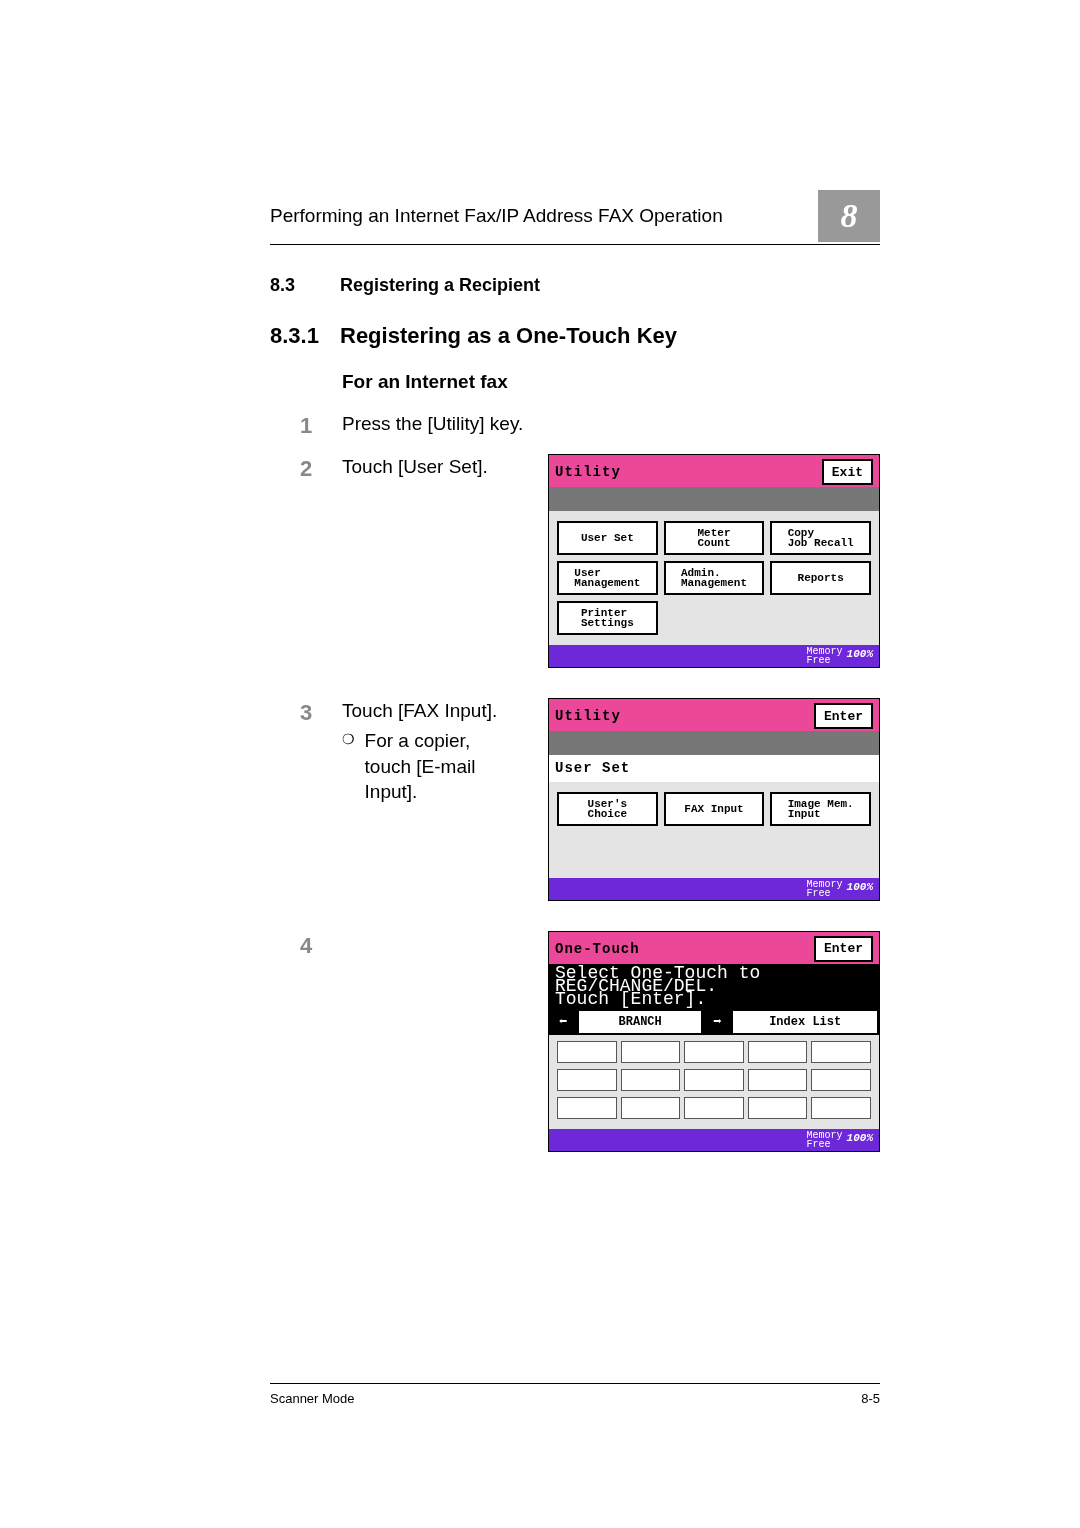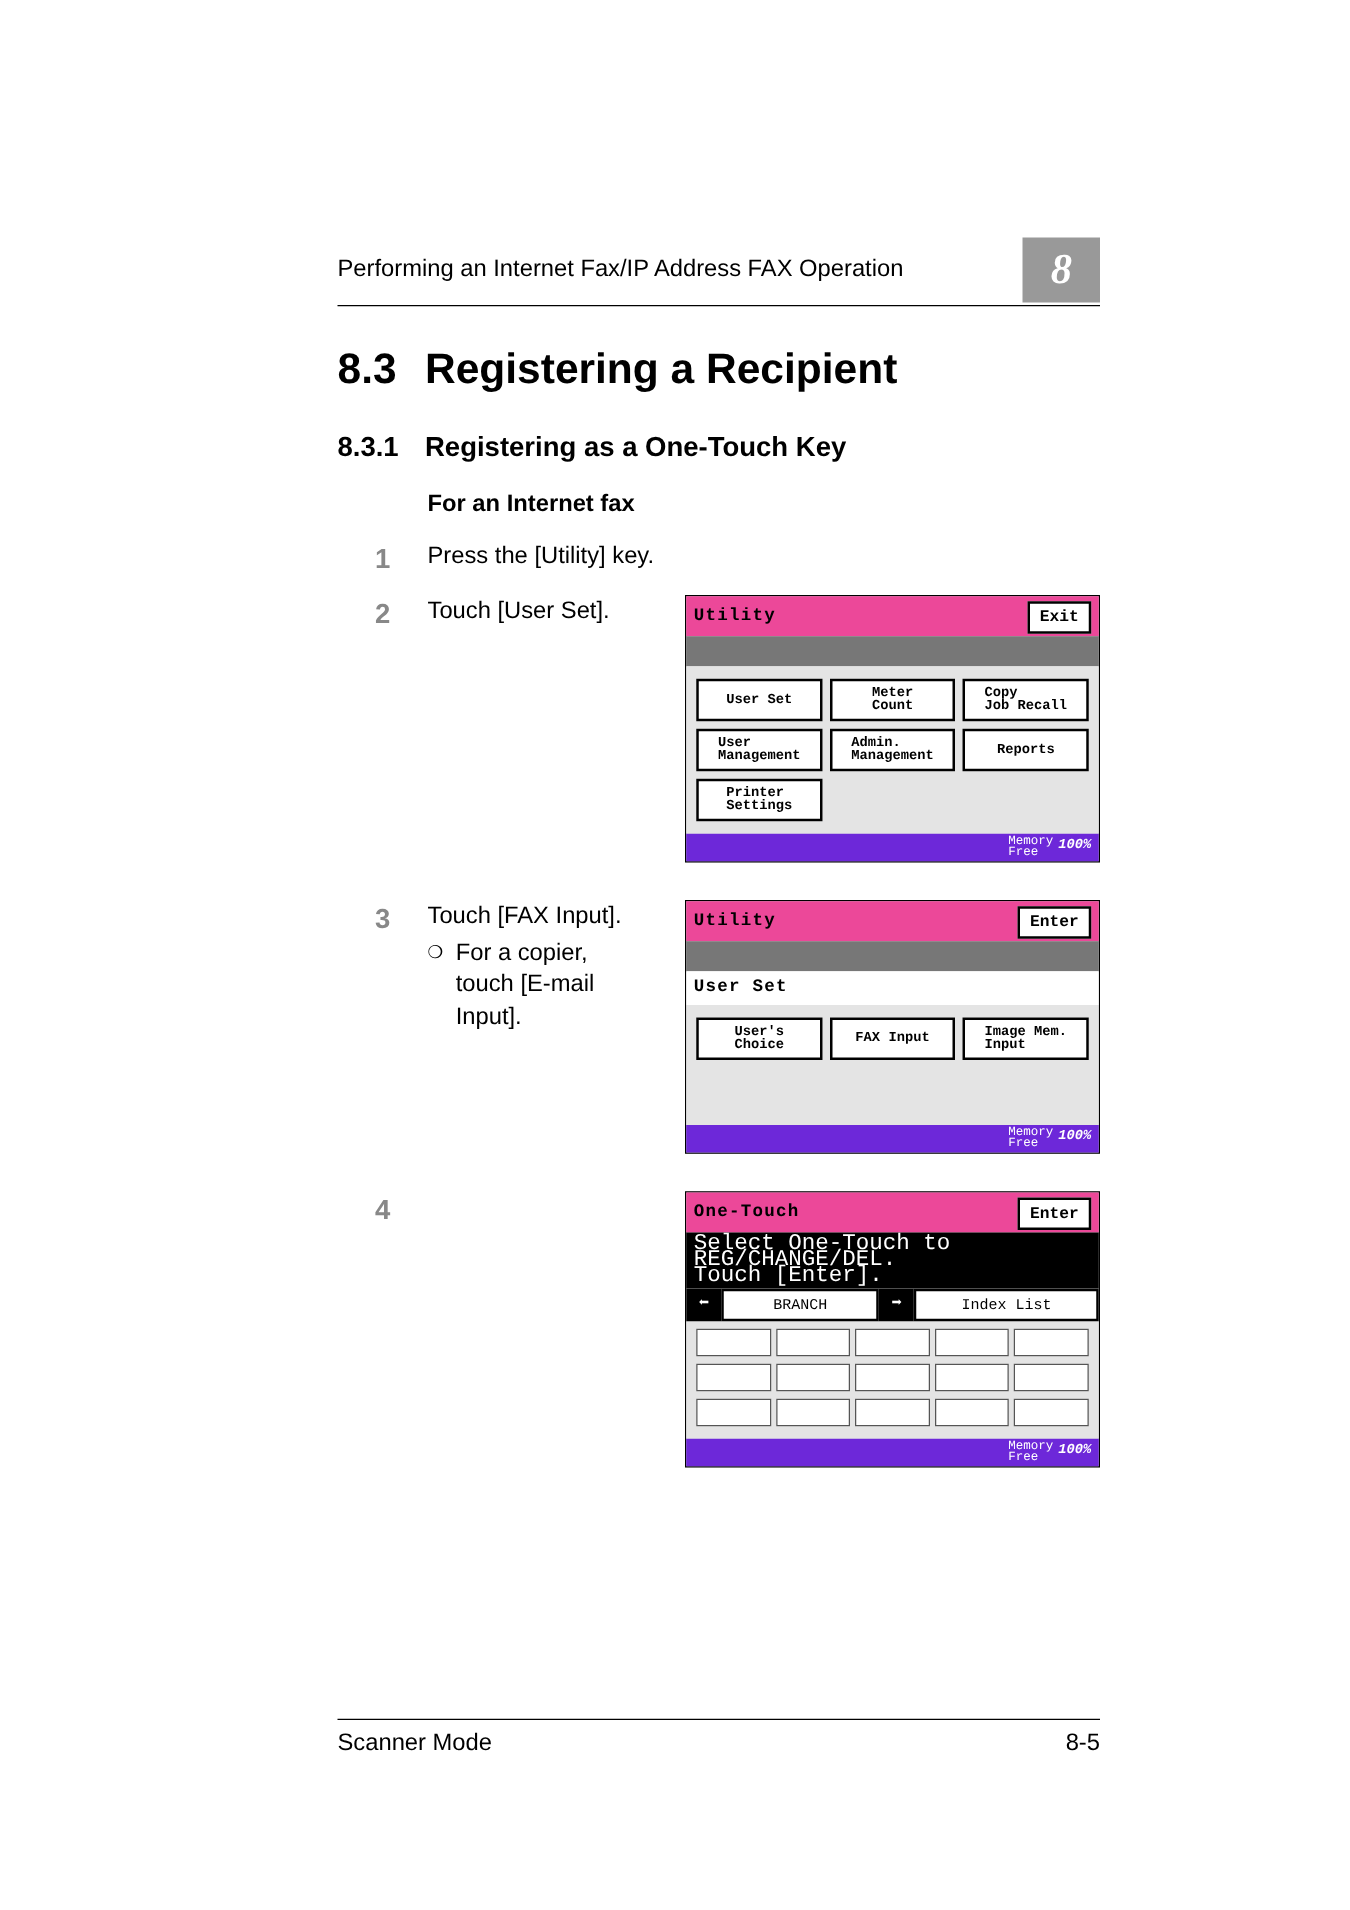"8.3 Registering a Recipient" .h2 { font-size: 34px -> 18px }
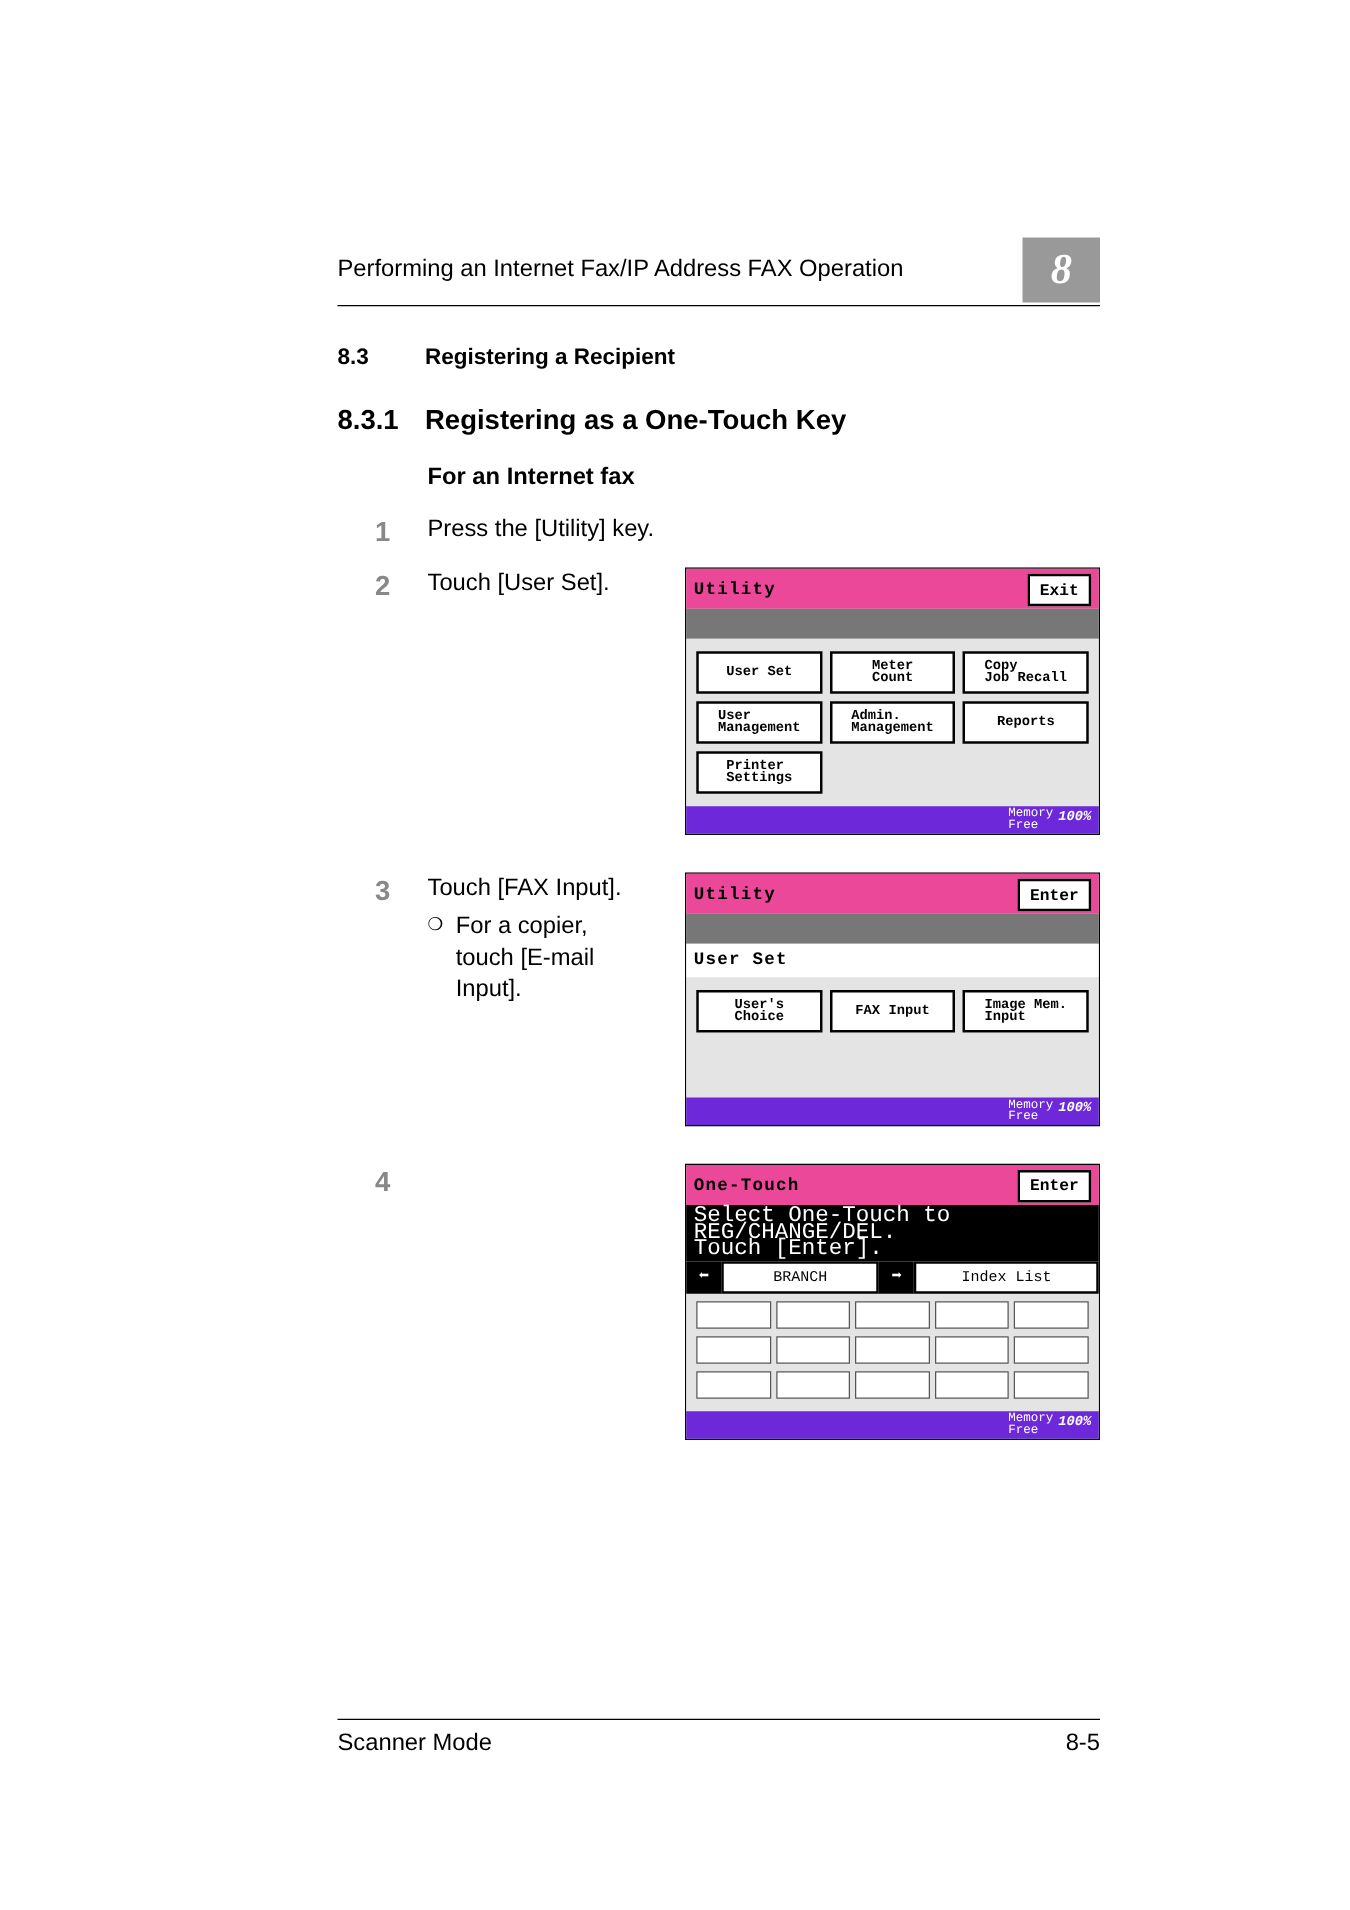"BRANCH" .lcd .tabrow .tab { font-weight: normal -> bold }
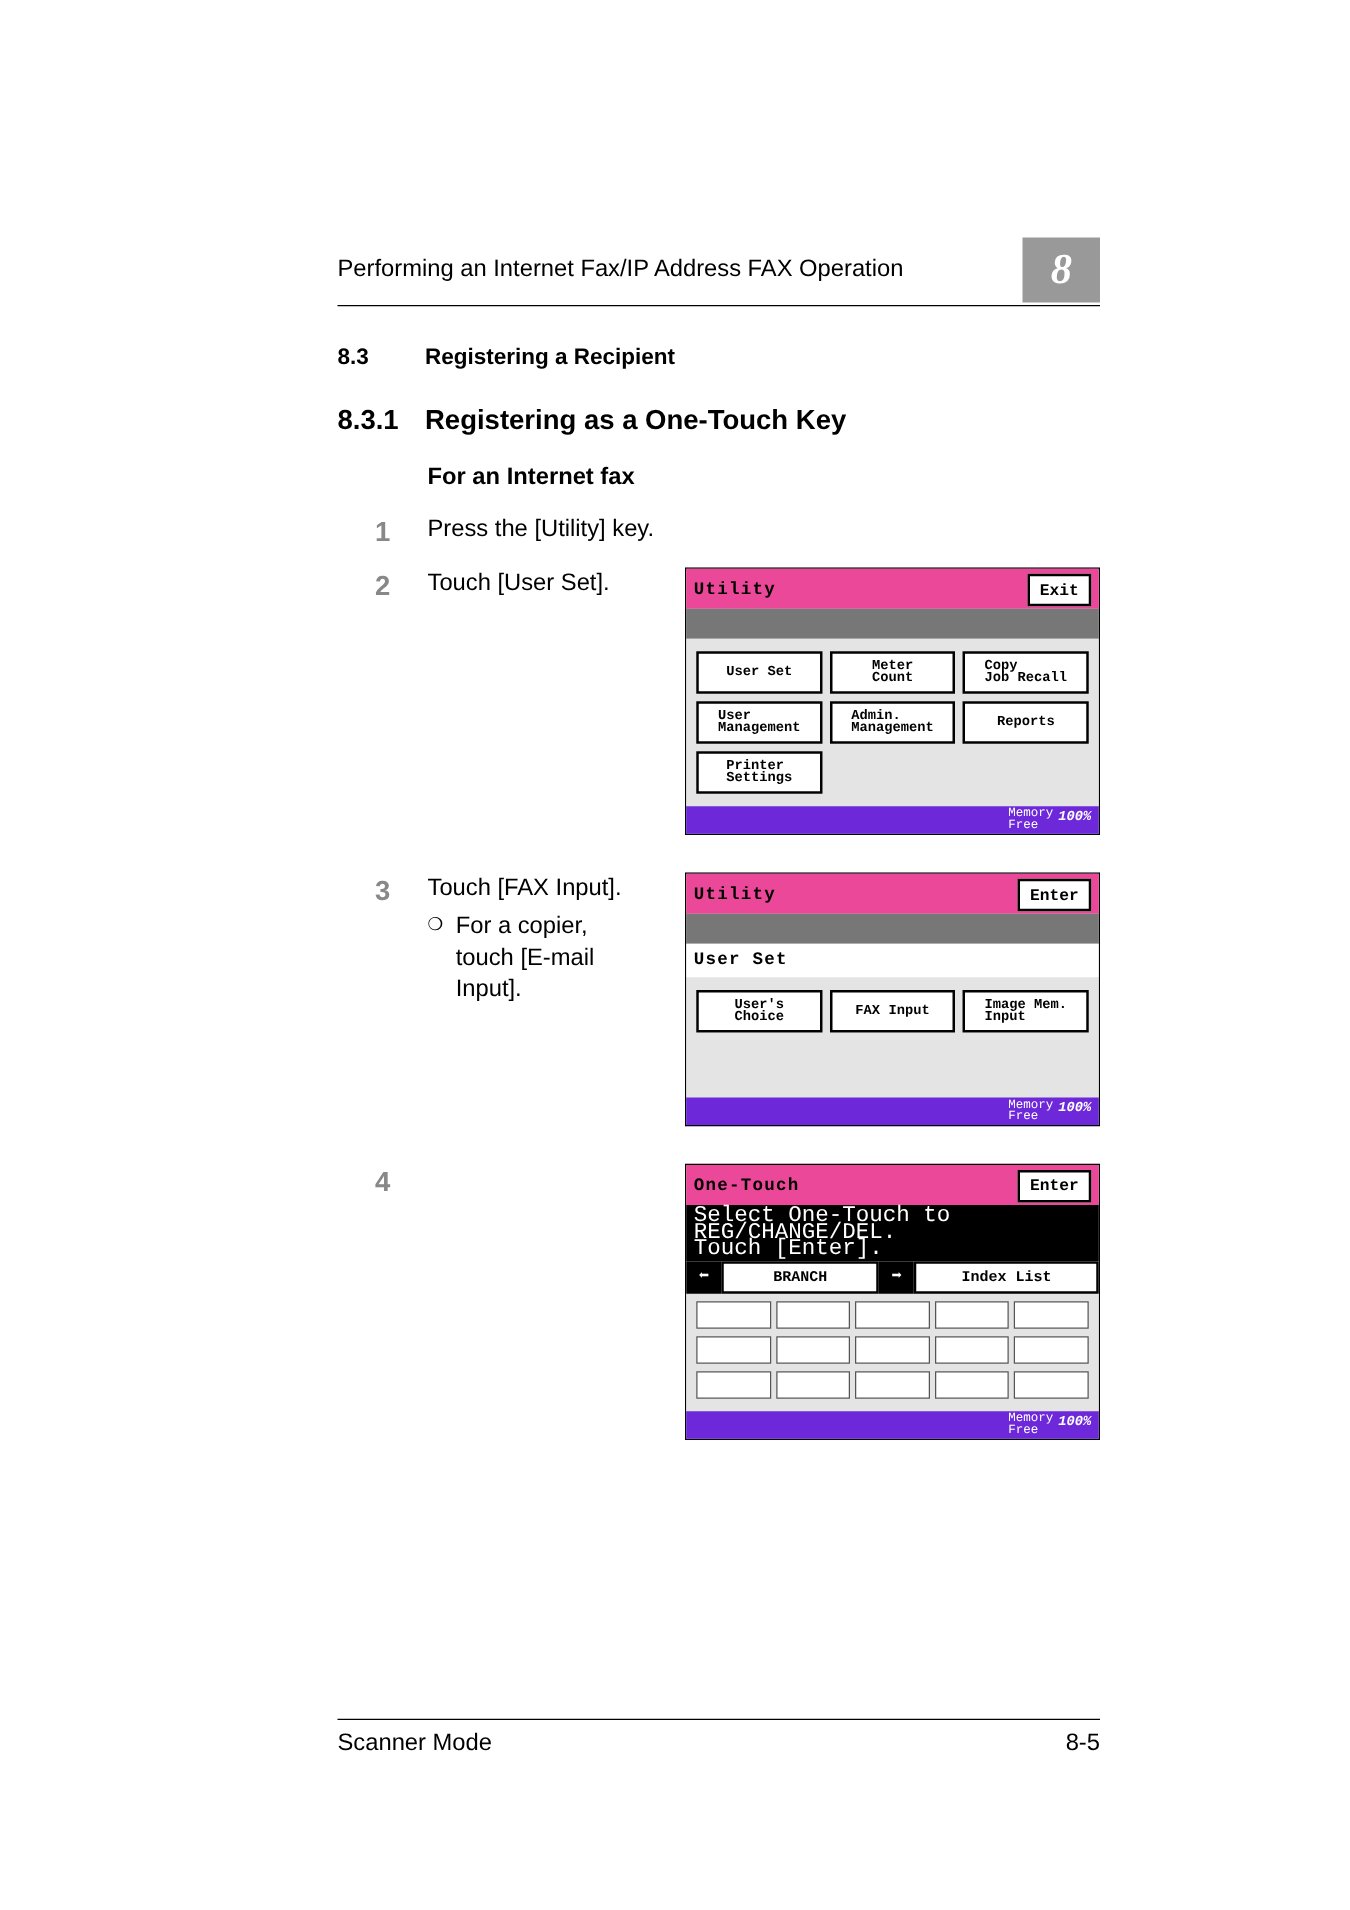"Scanner Mode" .footer .ftext { font-size: 19px -> 13px }
